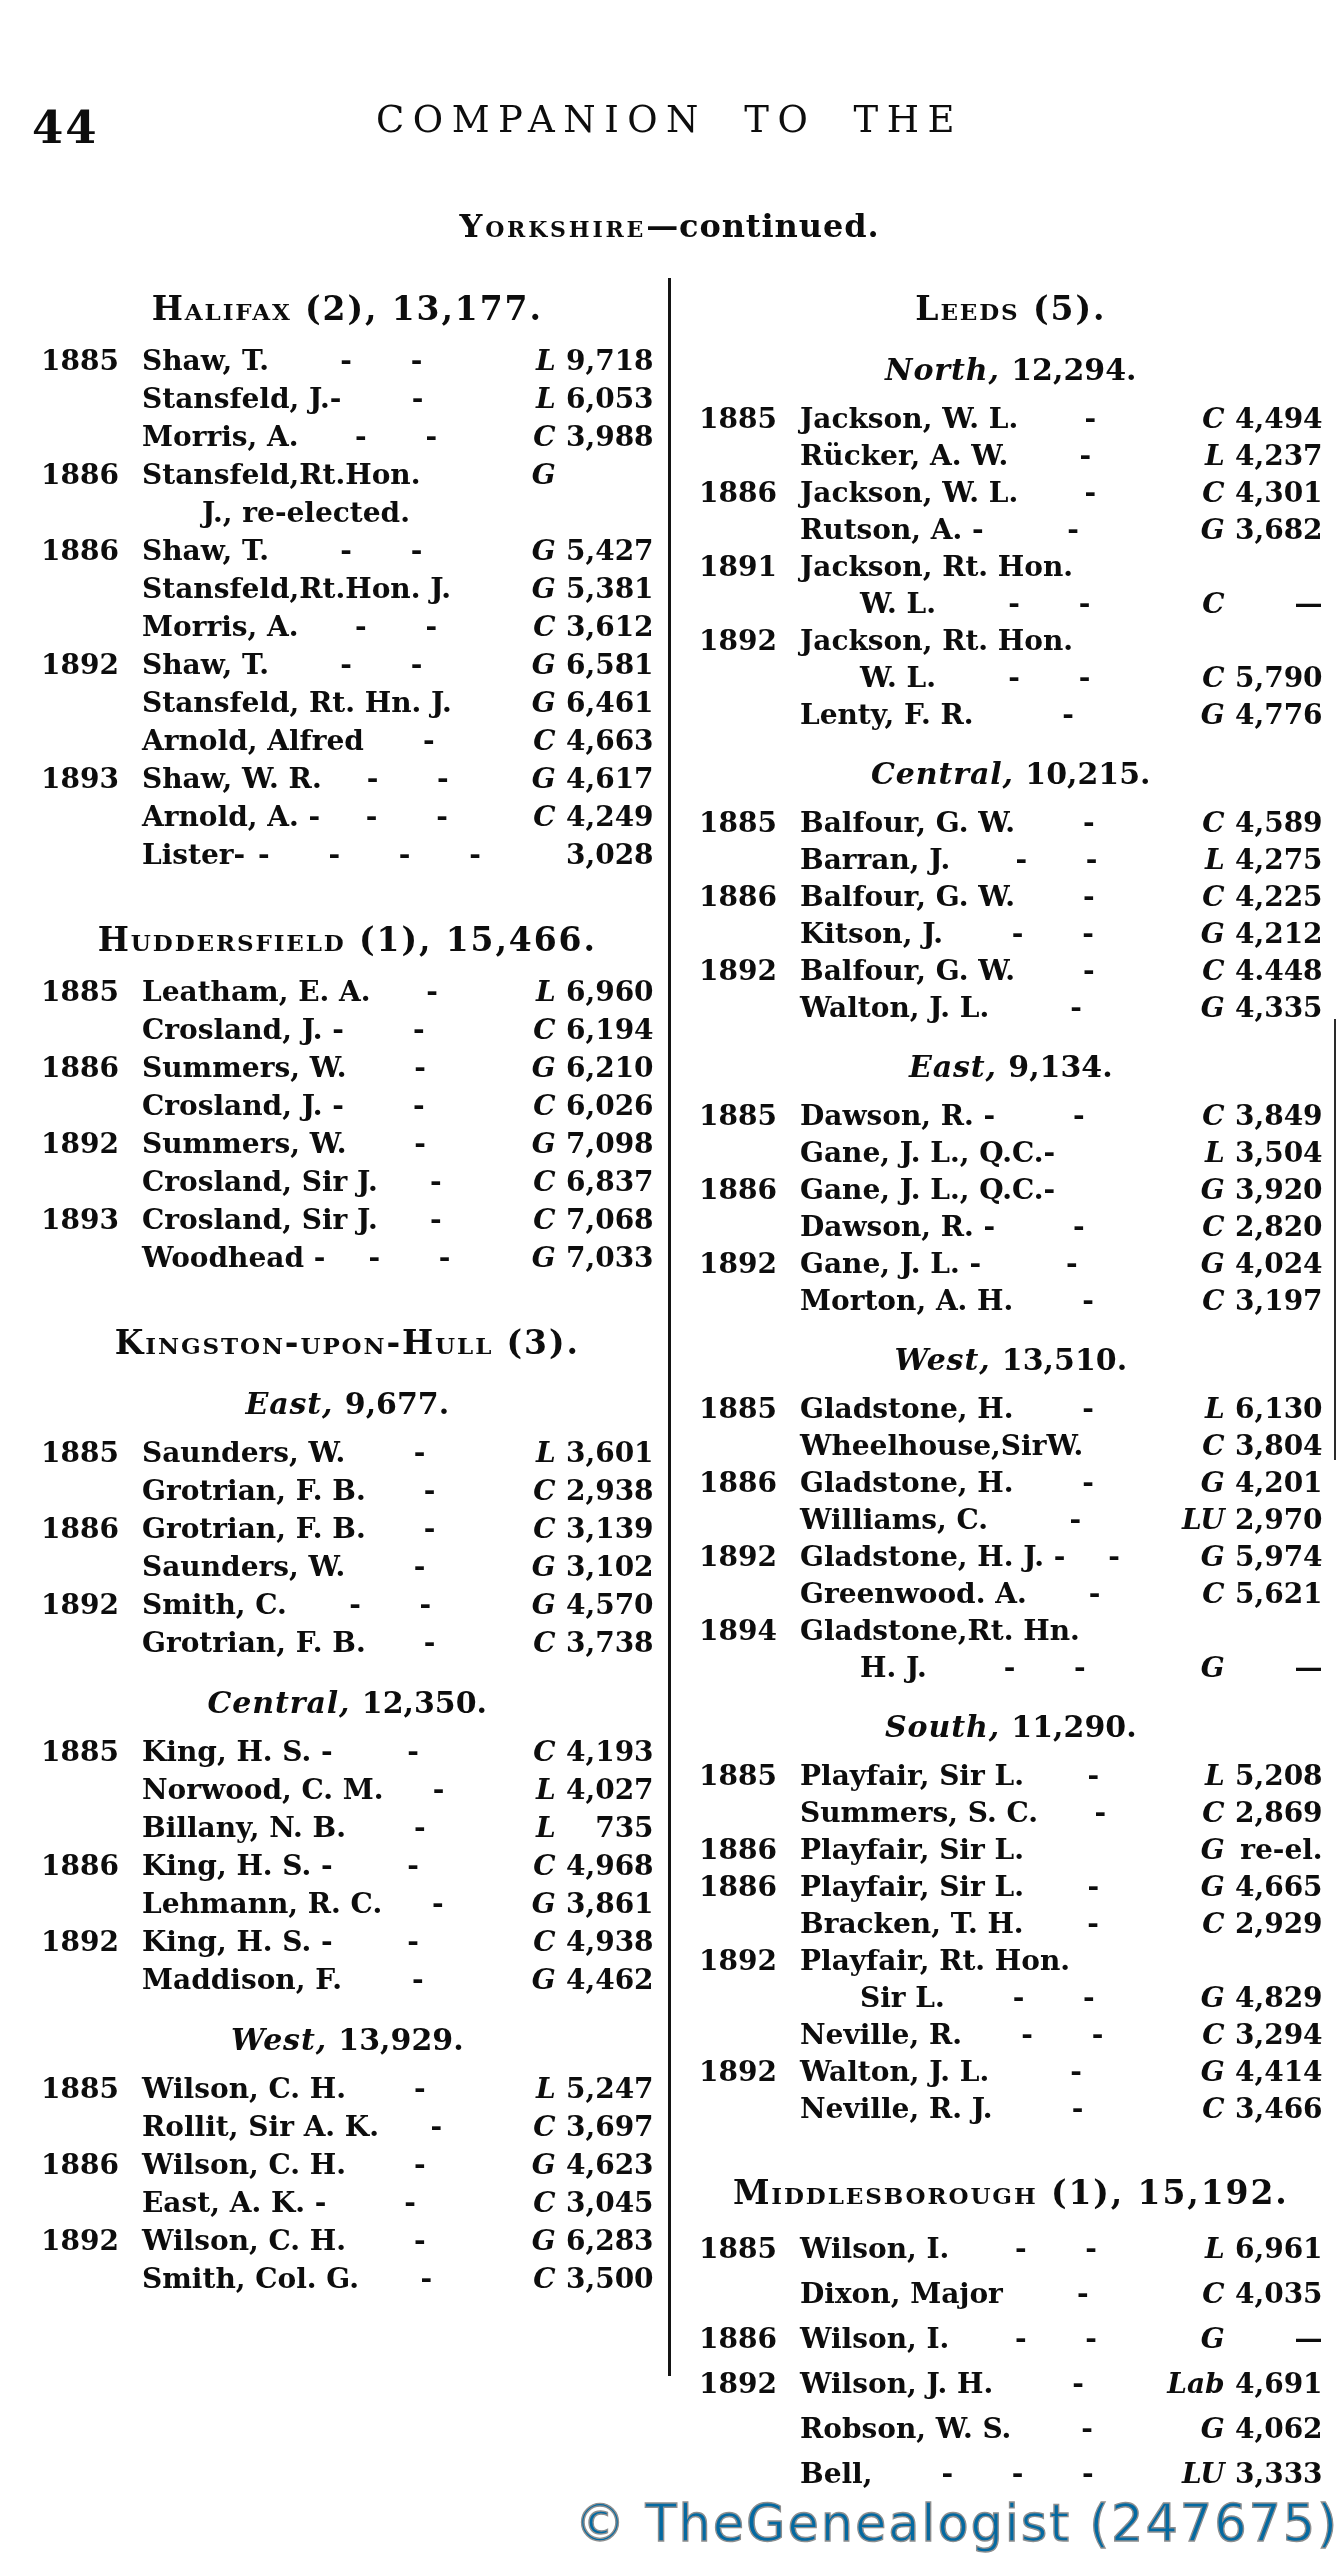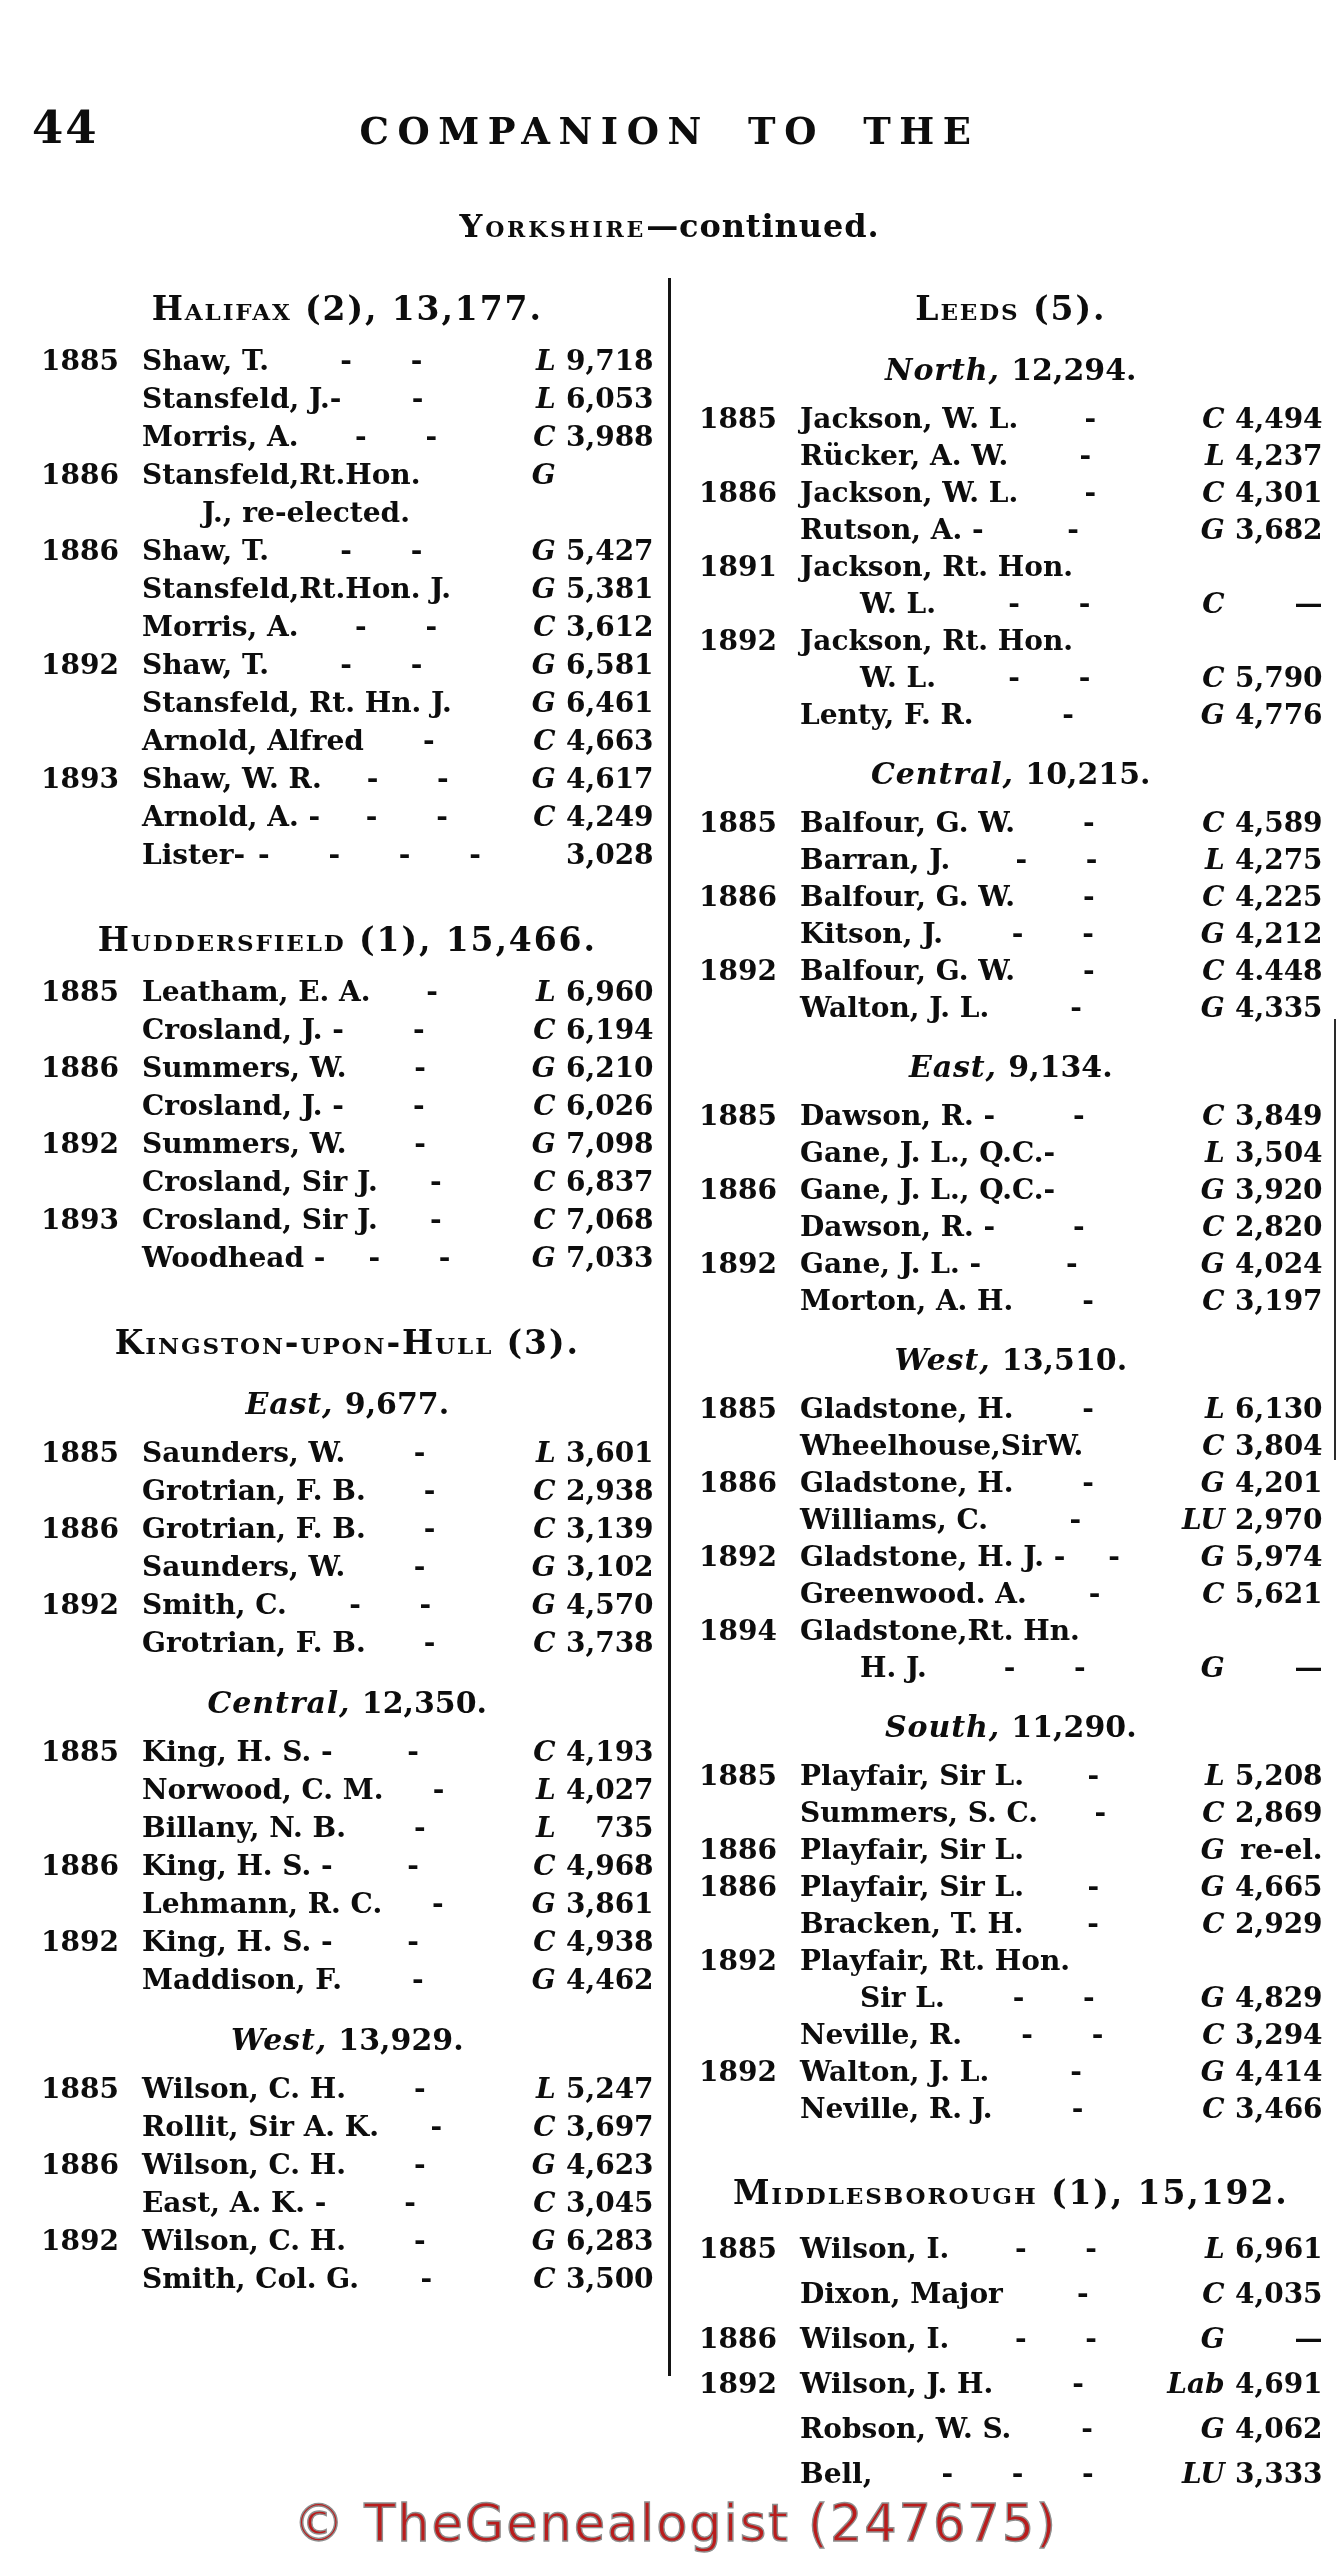"COMPANION TO THE" #title { font-weight: bold -> normal; top: 109px -> 98px }
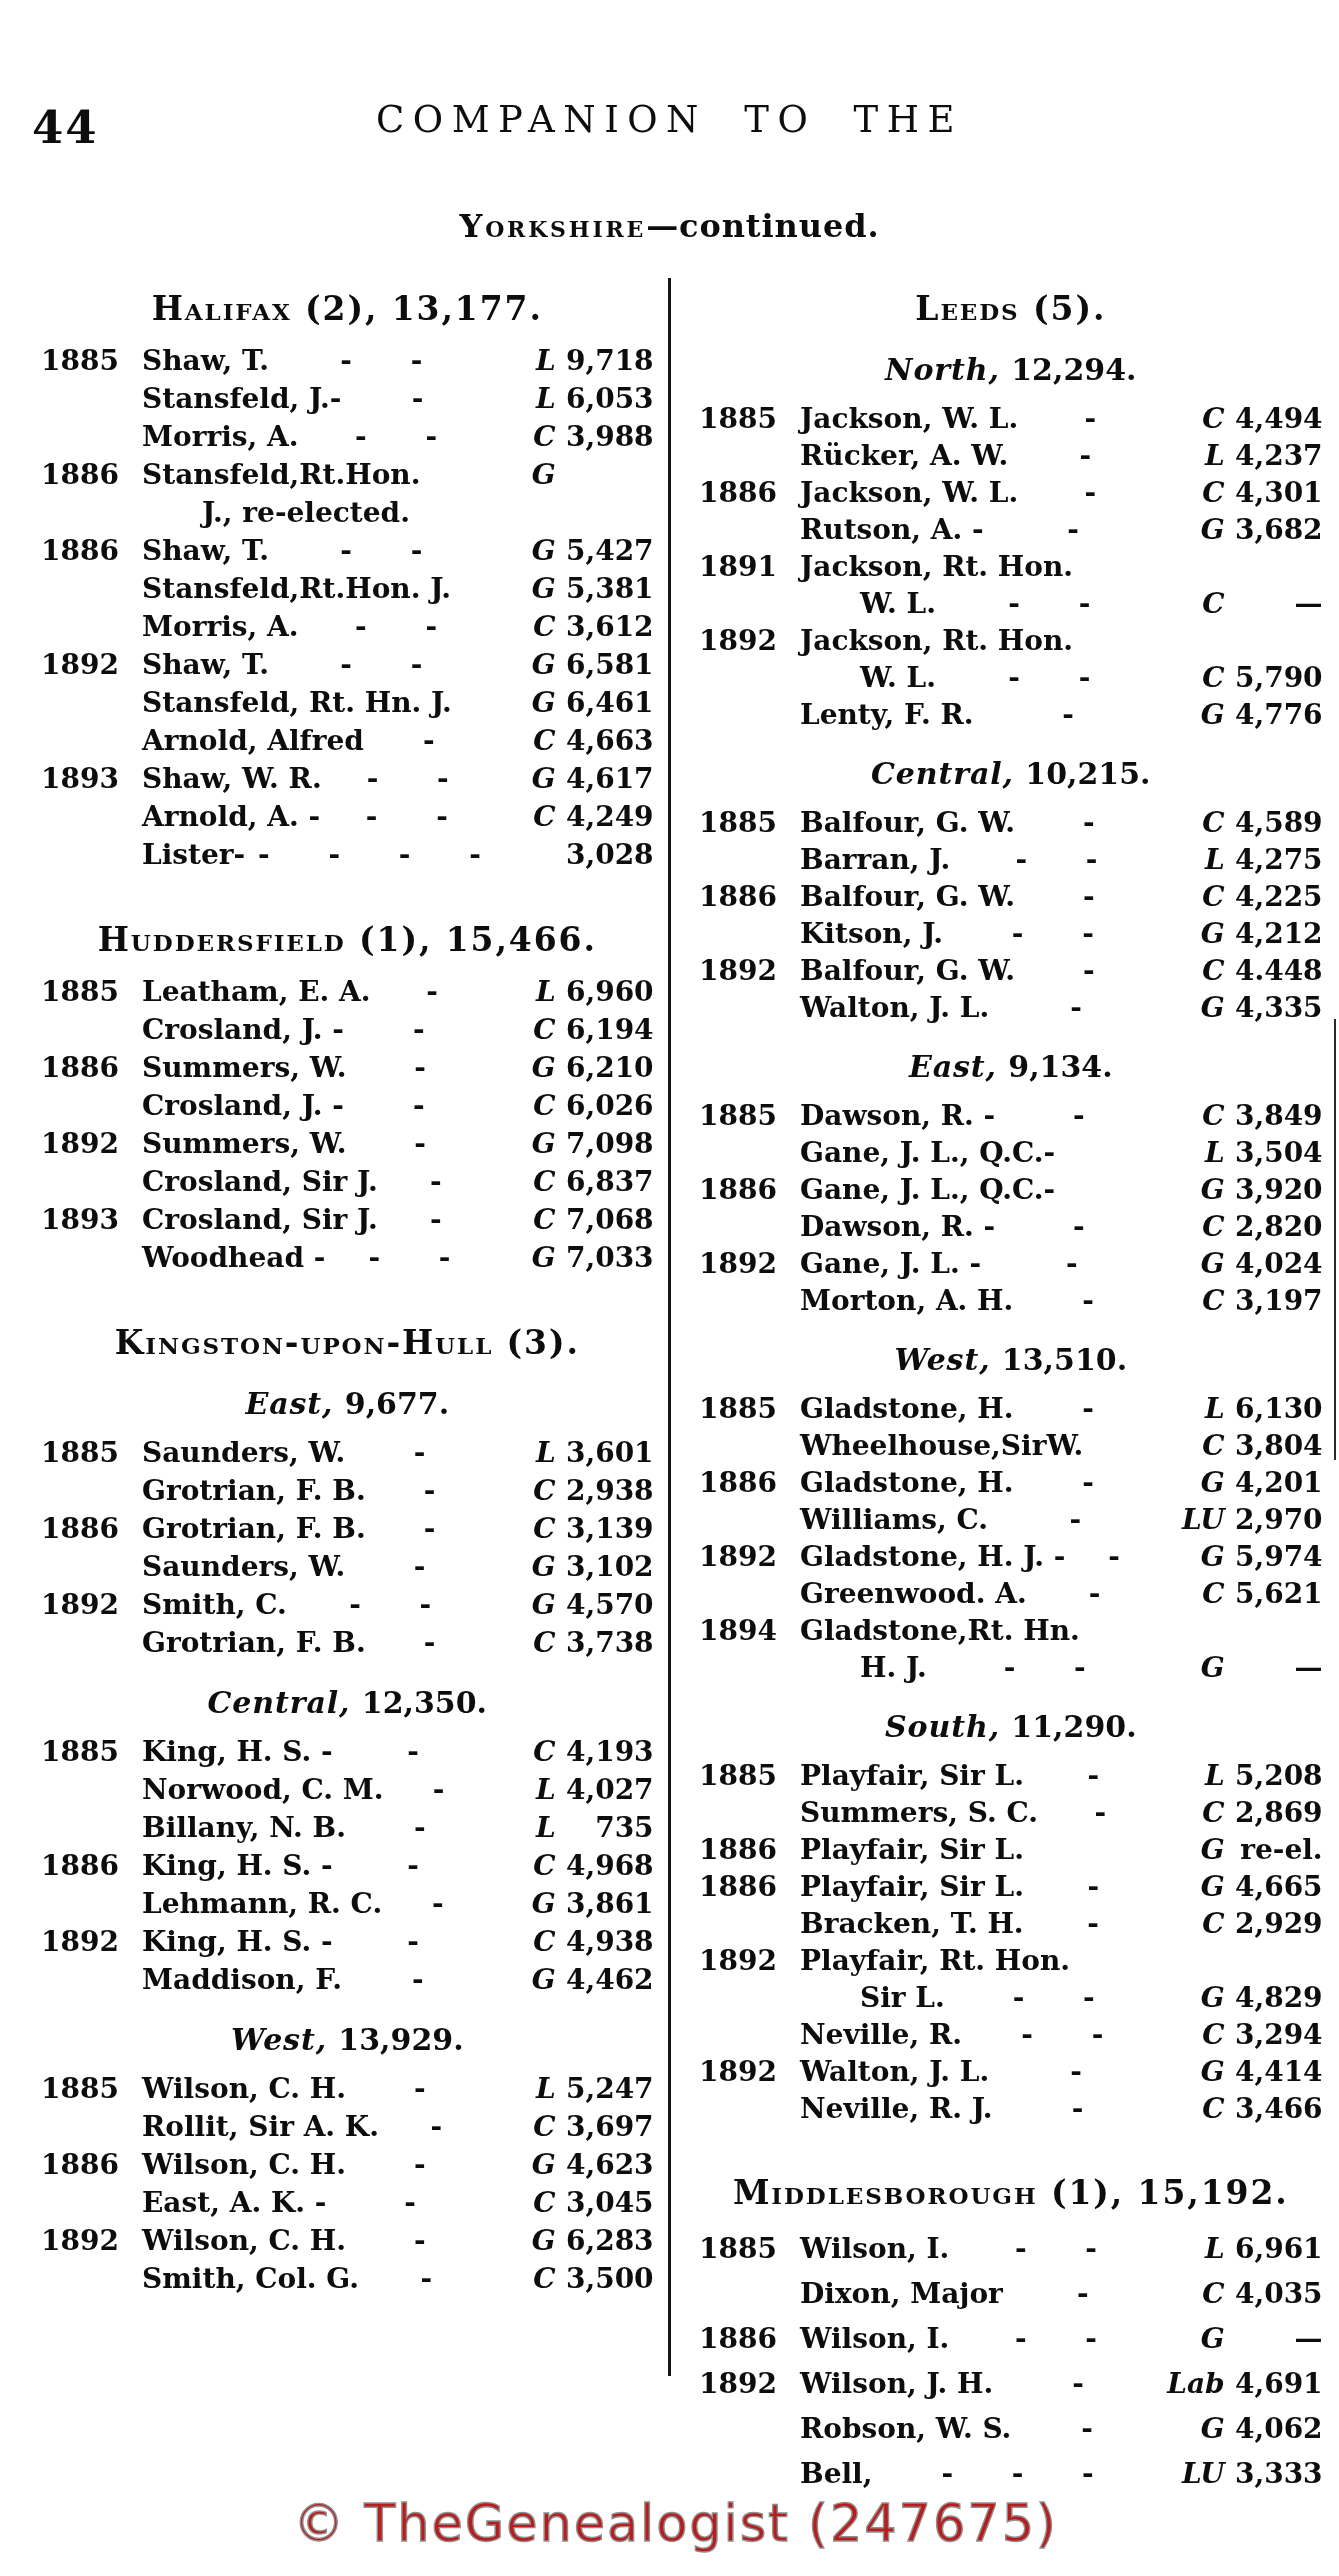"© TheGenealogist (247675)" #watermark { color: #b91c1c -> #0369a1; text-align: center -> right }
